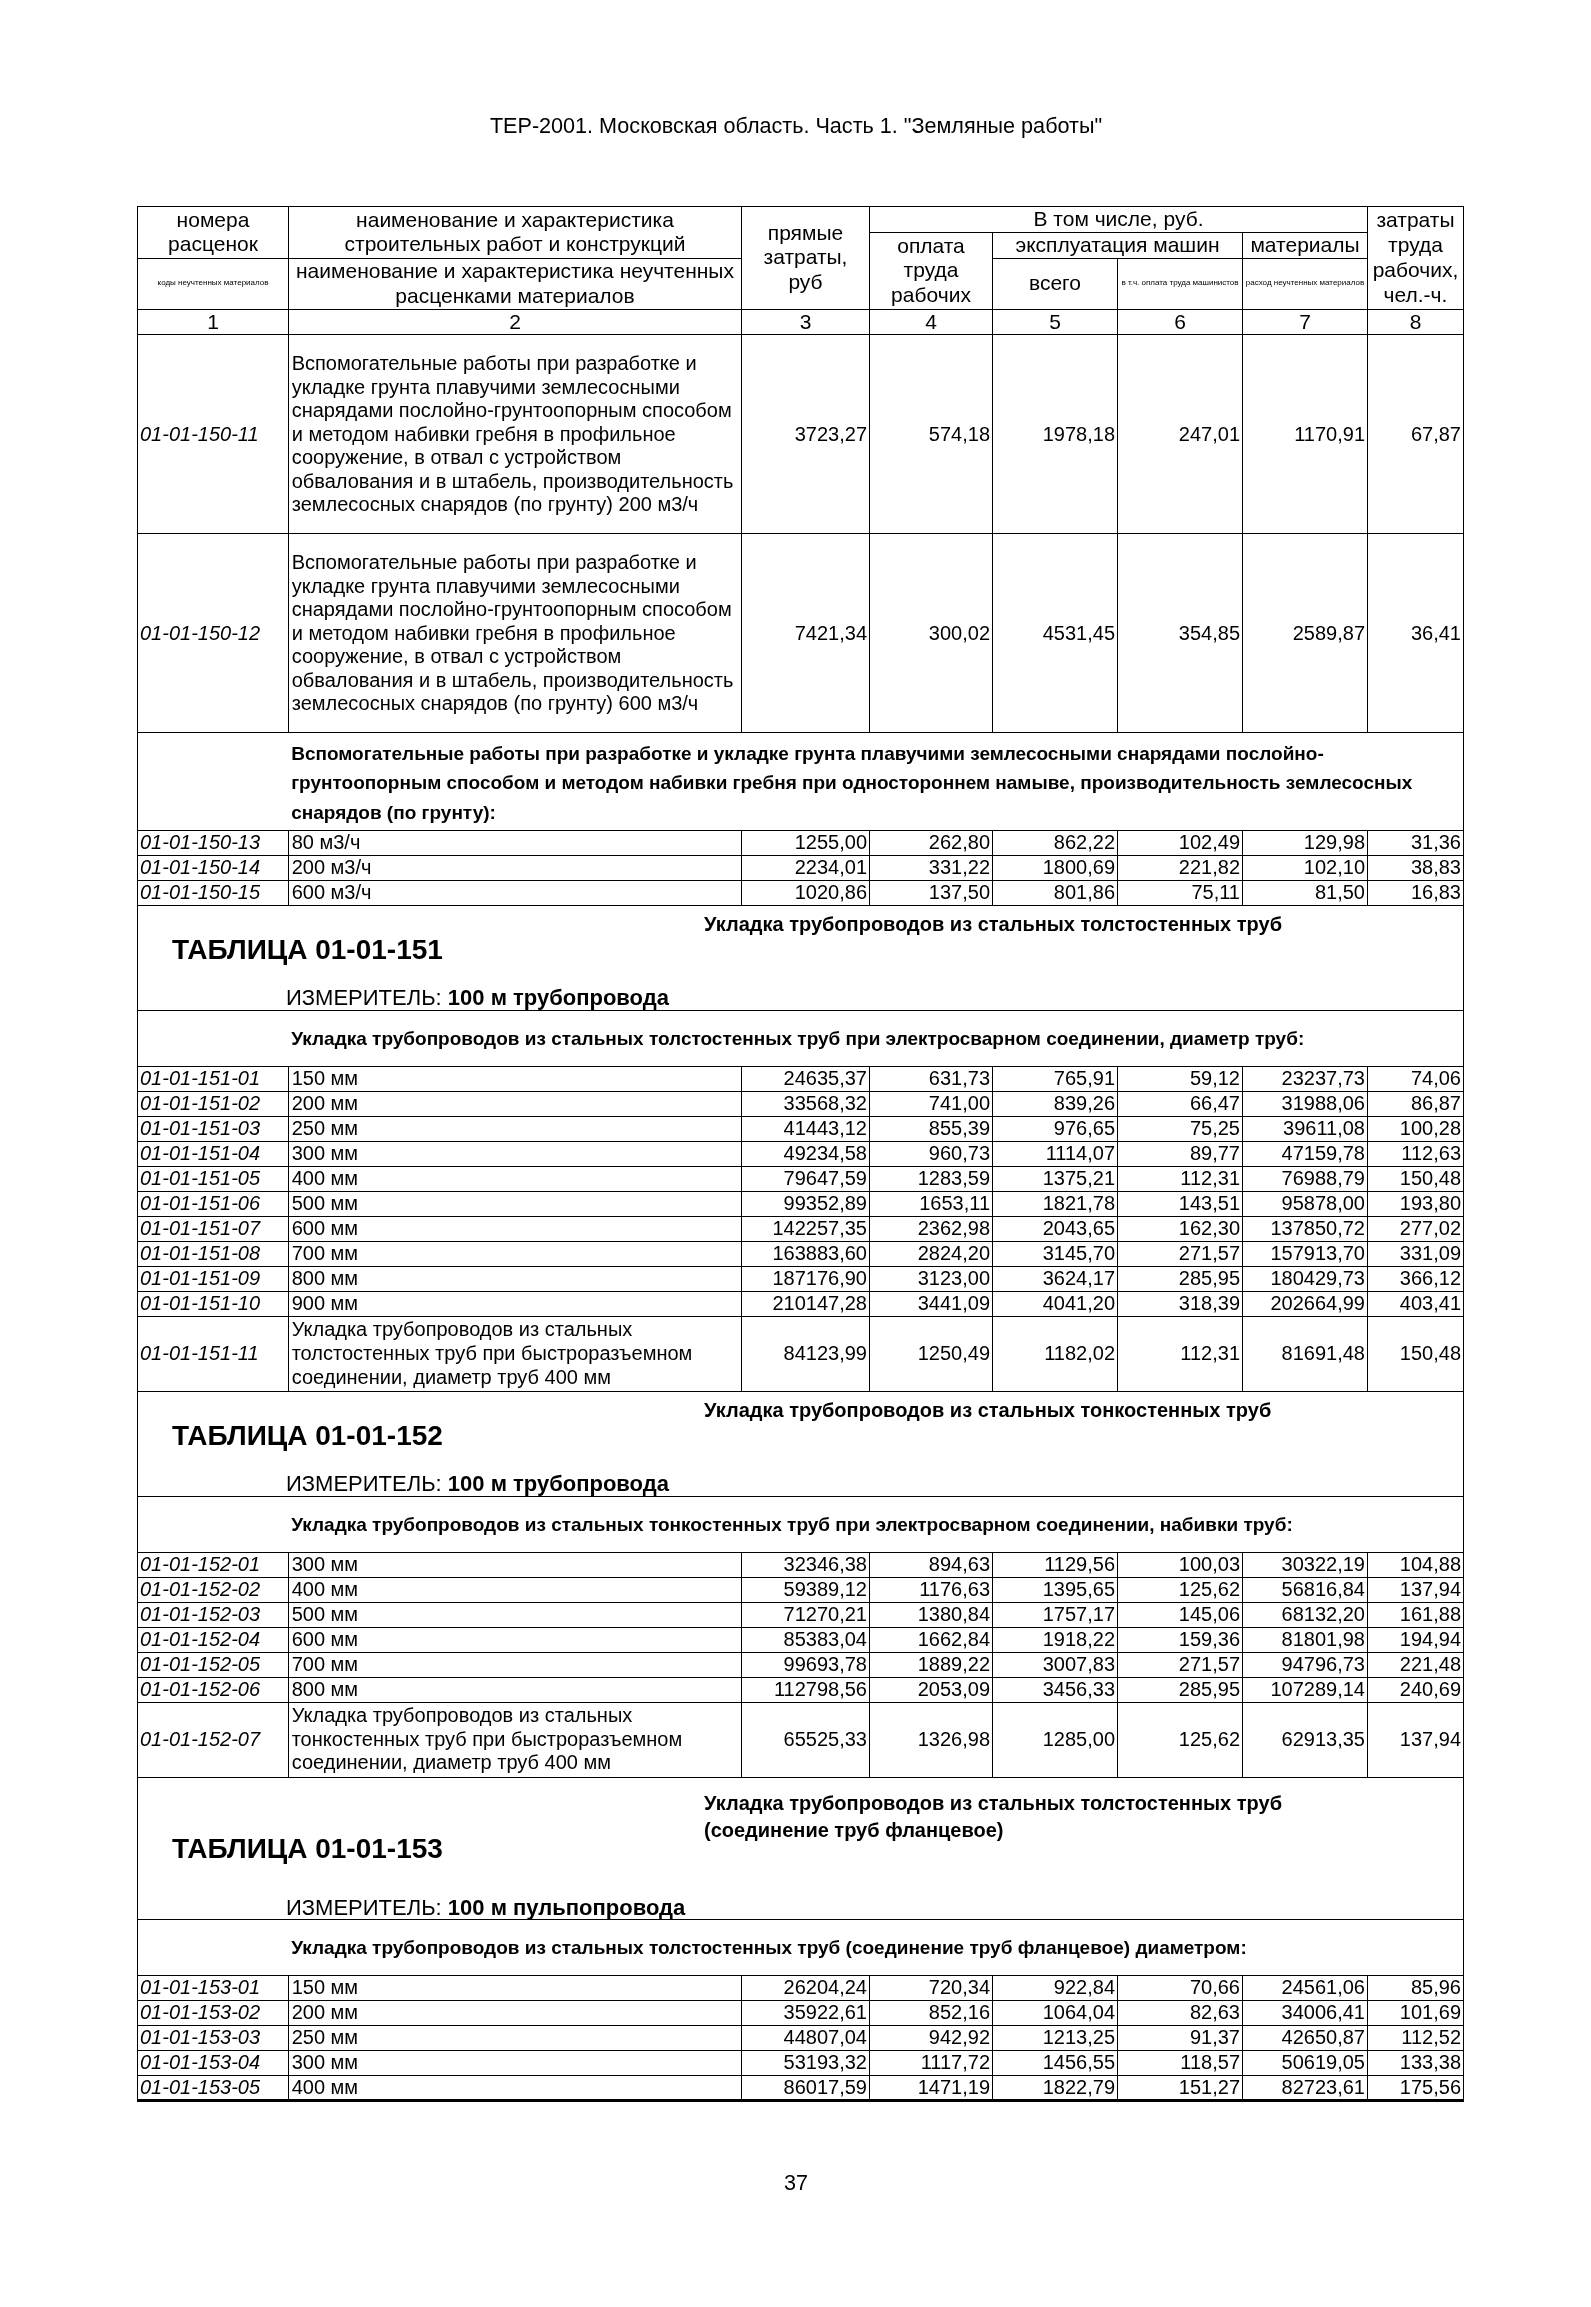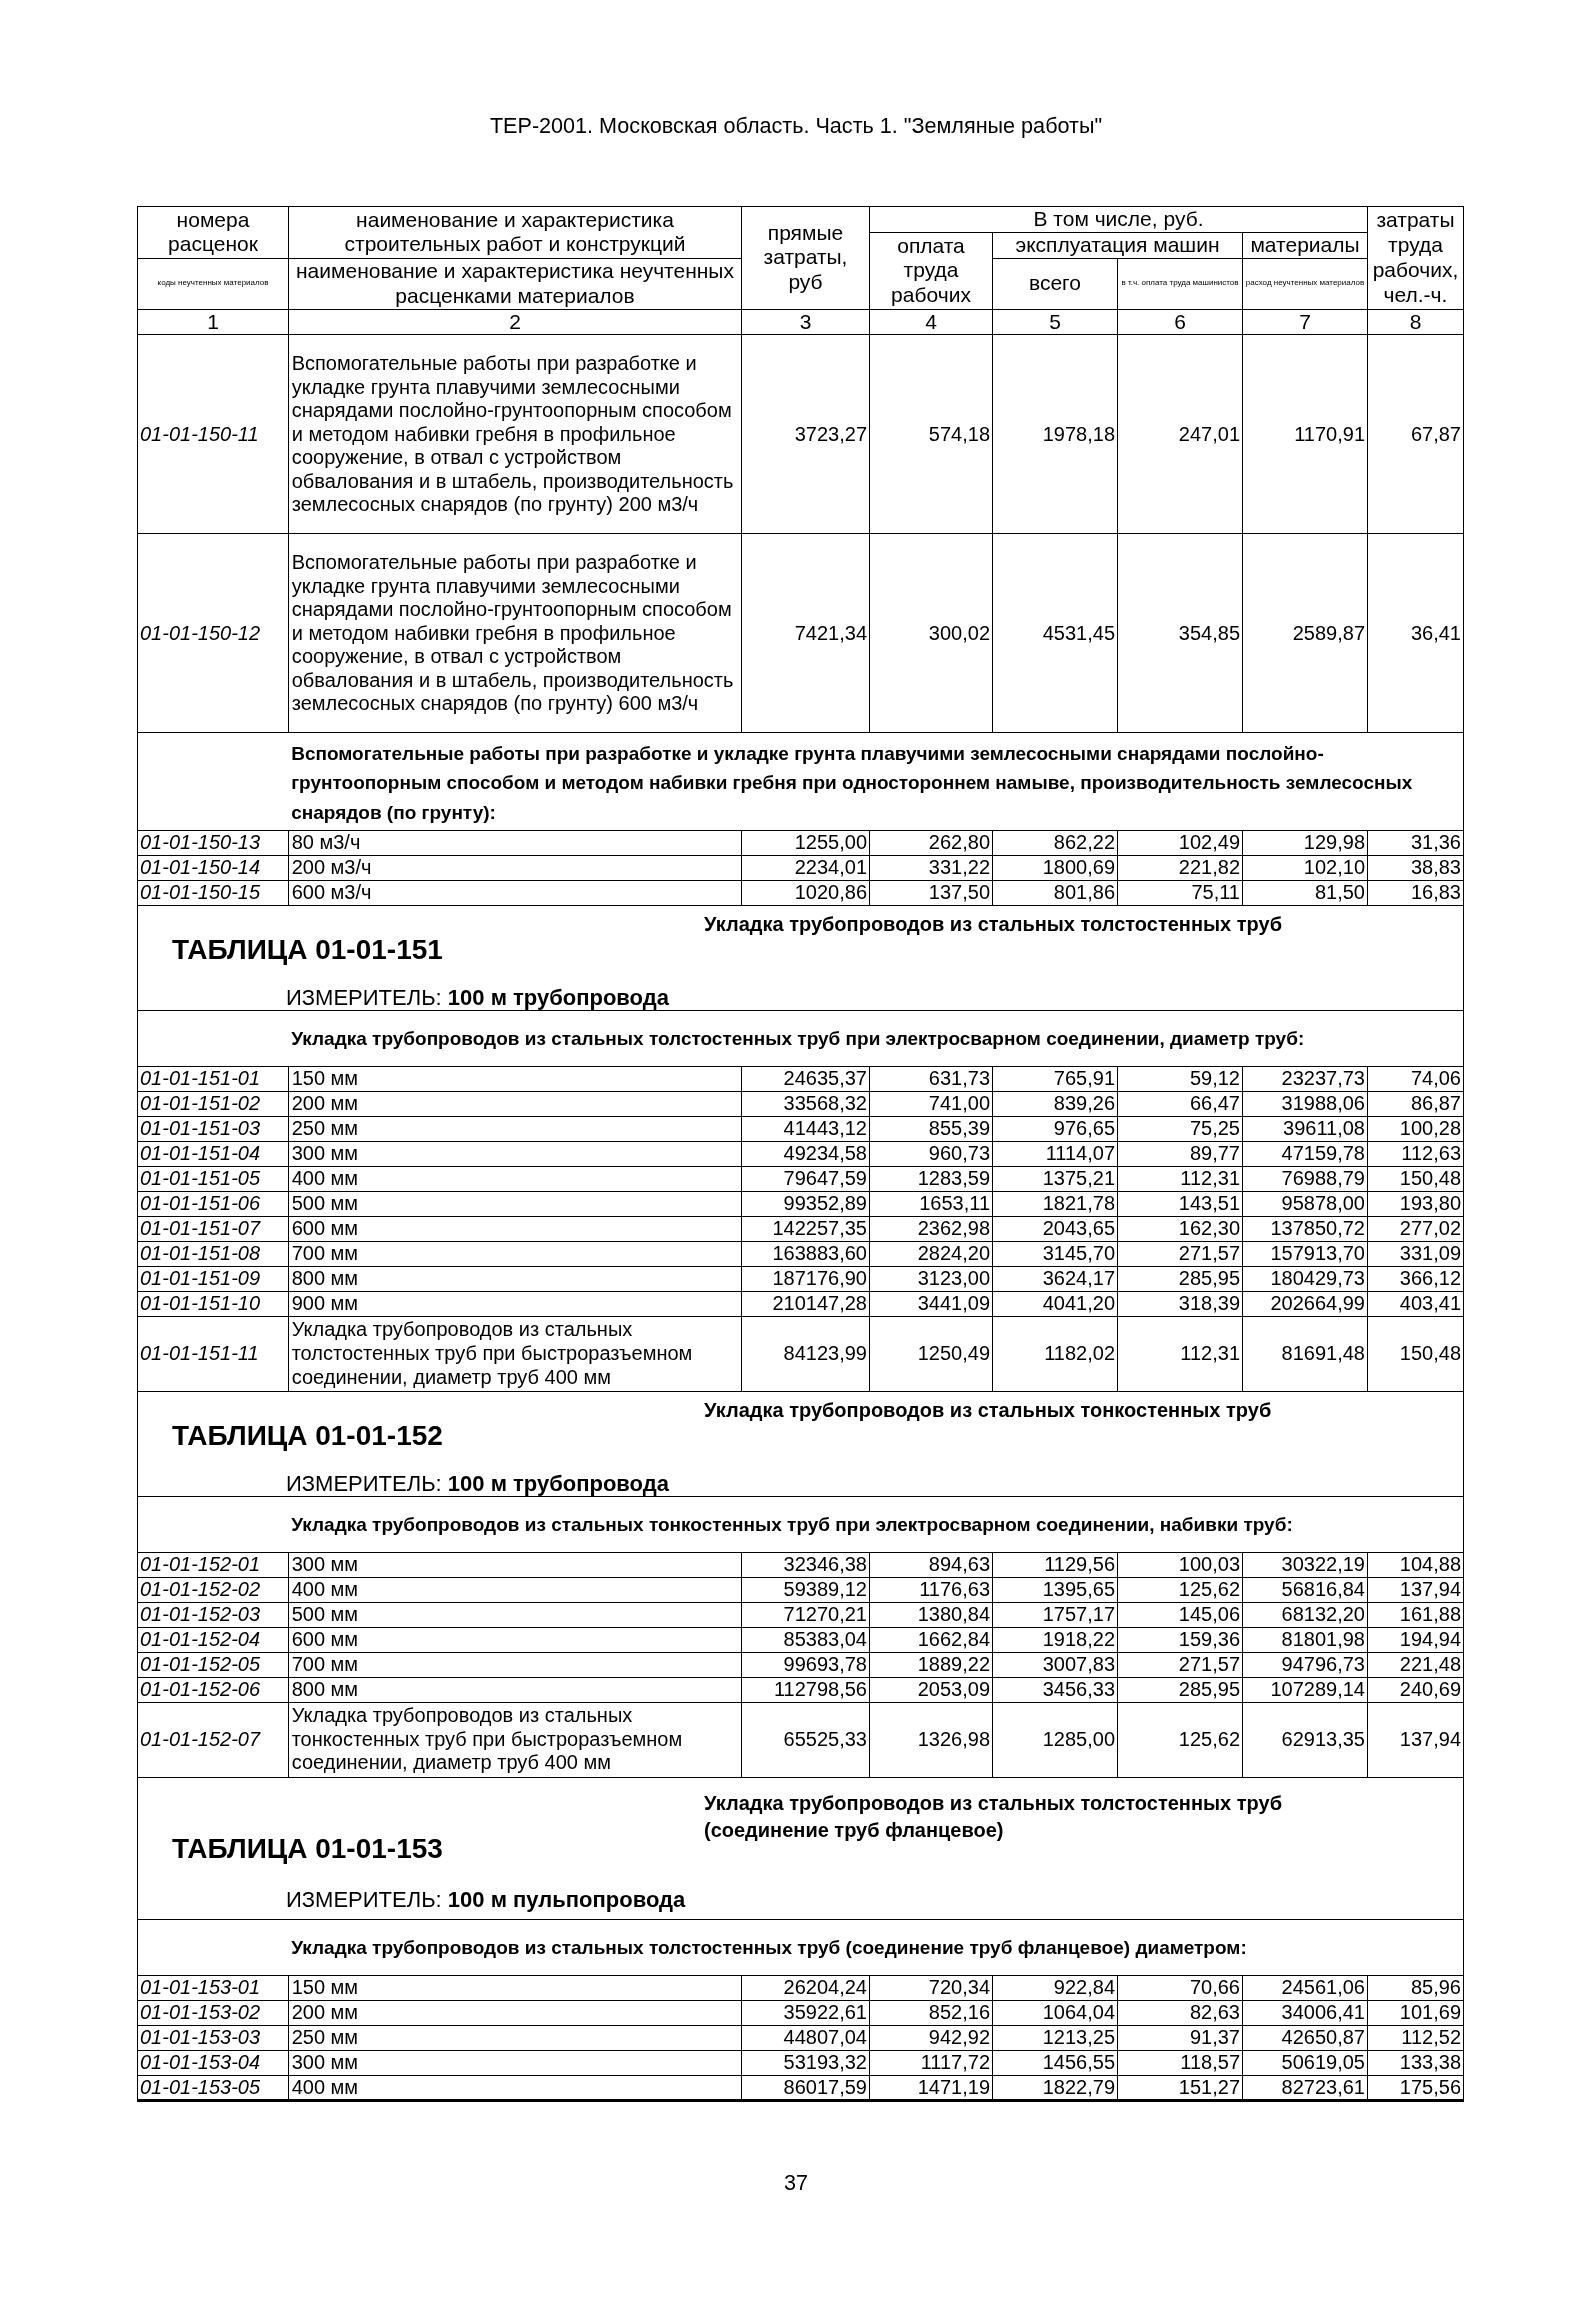"ИЗМЕРИТЕЛЬ: 100 м пульпопровода" div.measure { top: 109px -> 117px }
